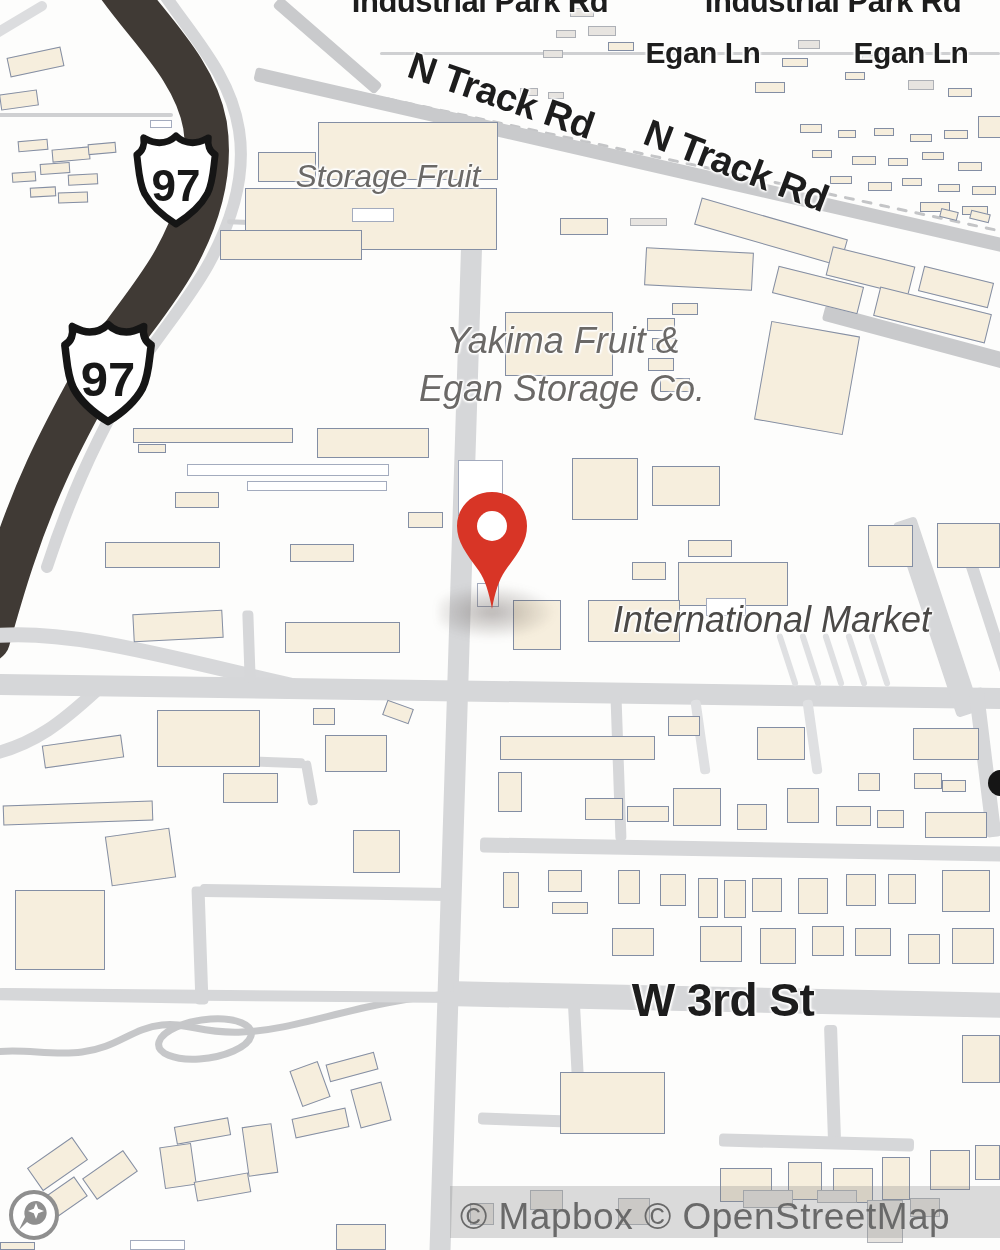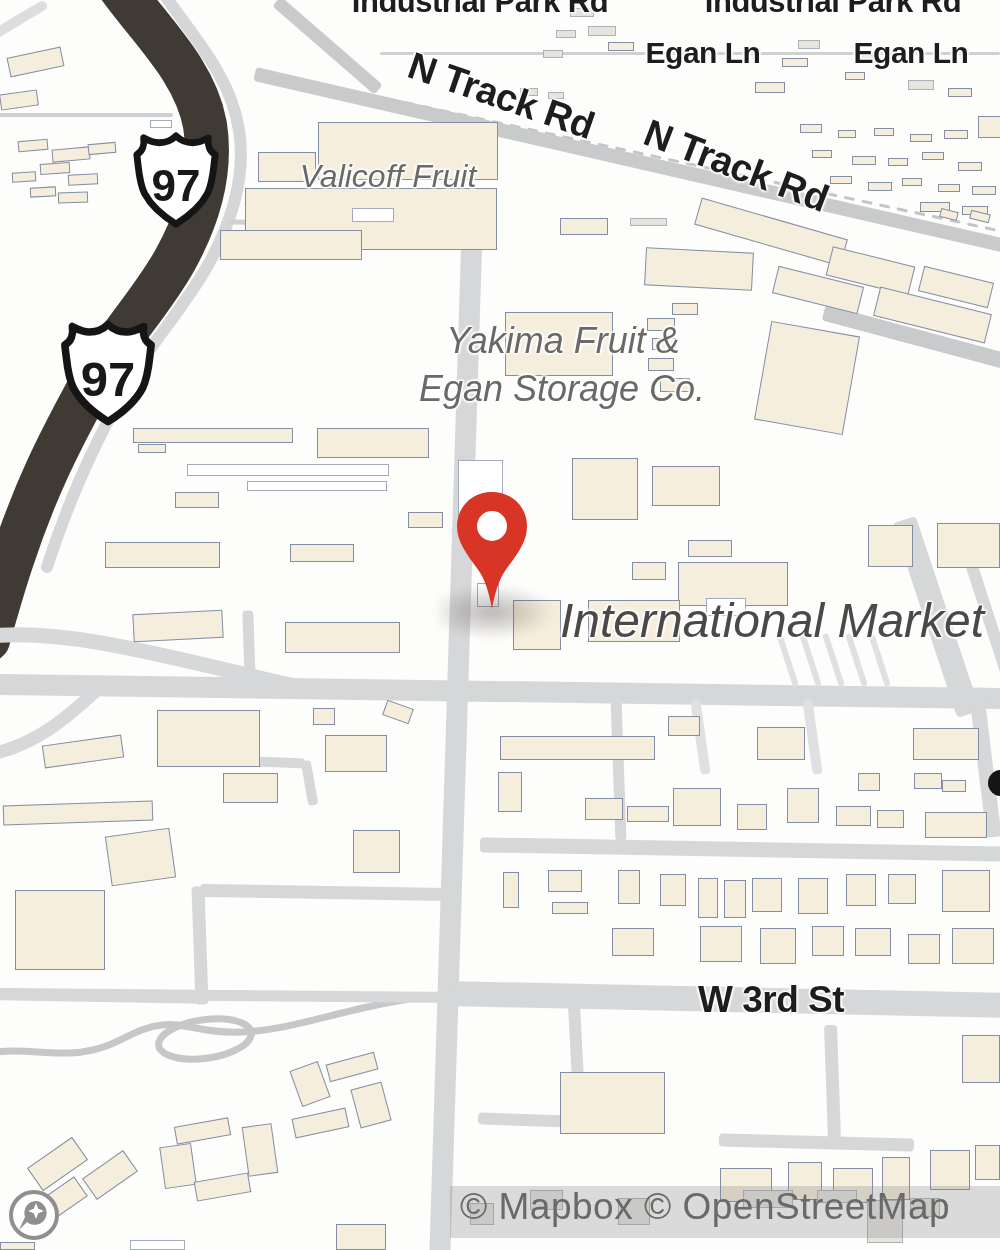"Valicoff Fruit" div.lbl { text: Valicoff -> Storage }
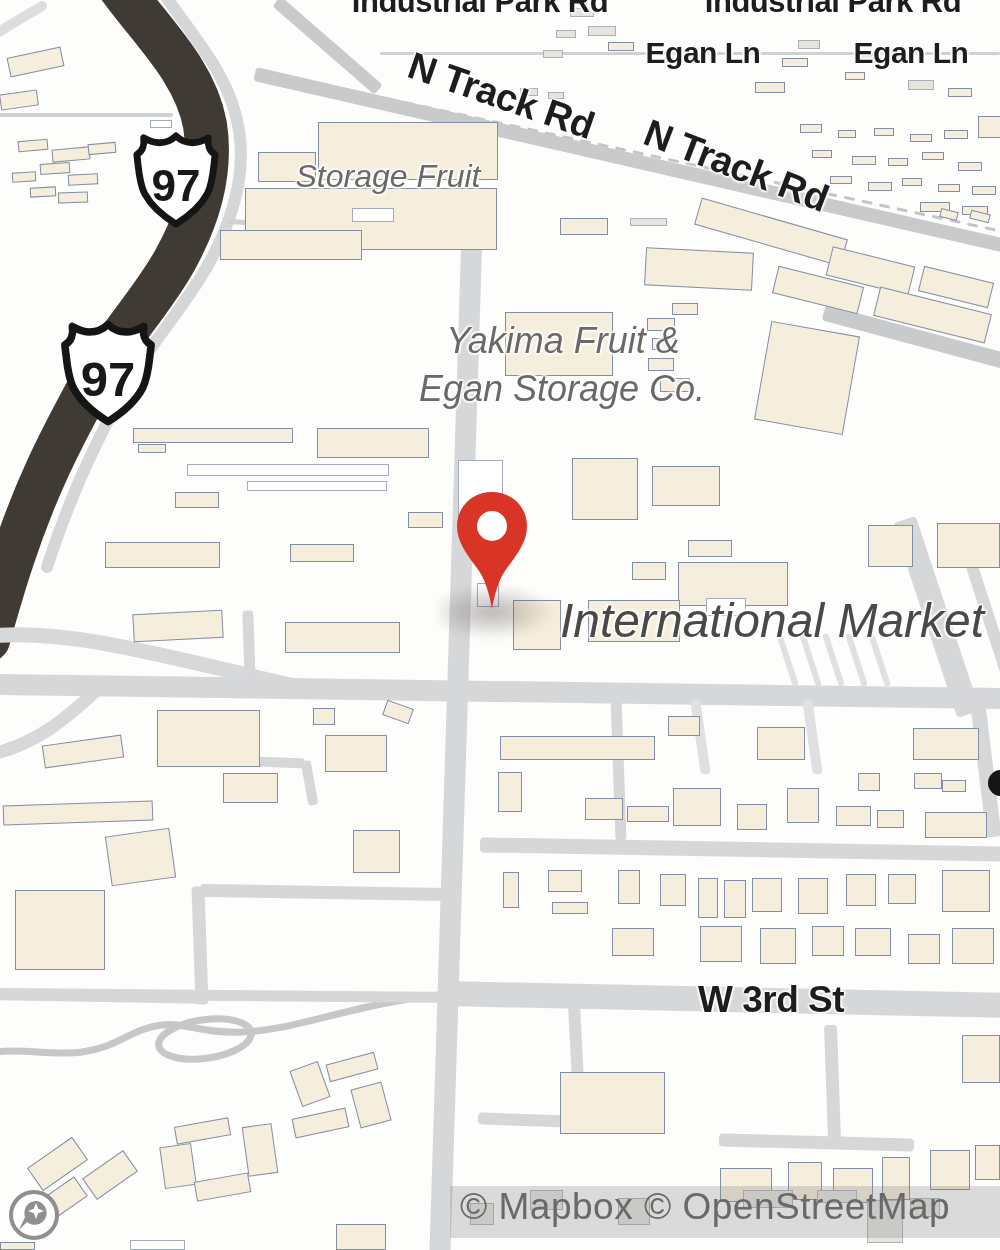"International Market" div.lbl { font-size: 48px -> 36px }
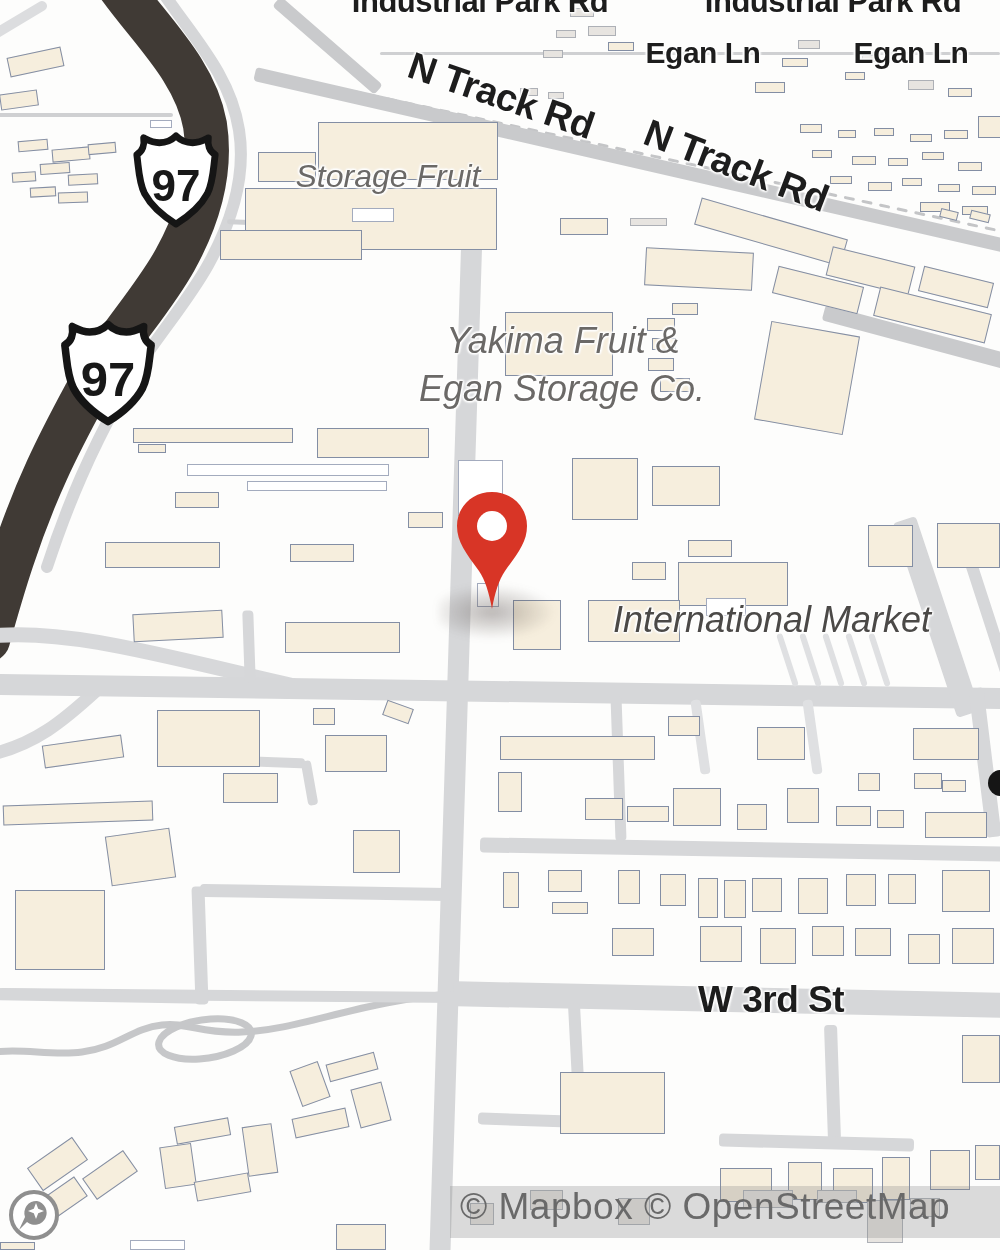"W 3rd St" div.lbl { font-size: 37px -> 46px; left: 771px -> 723px }
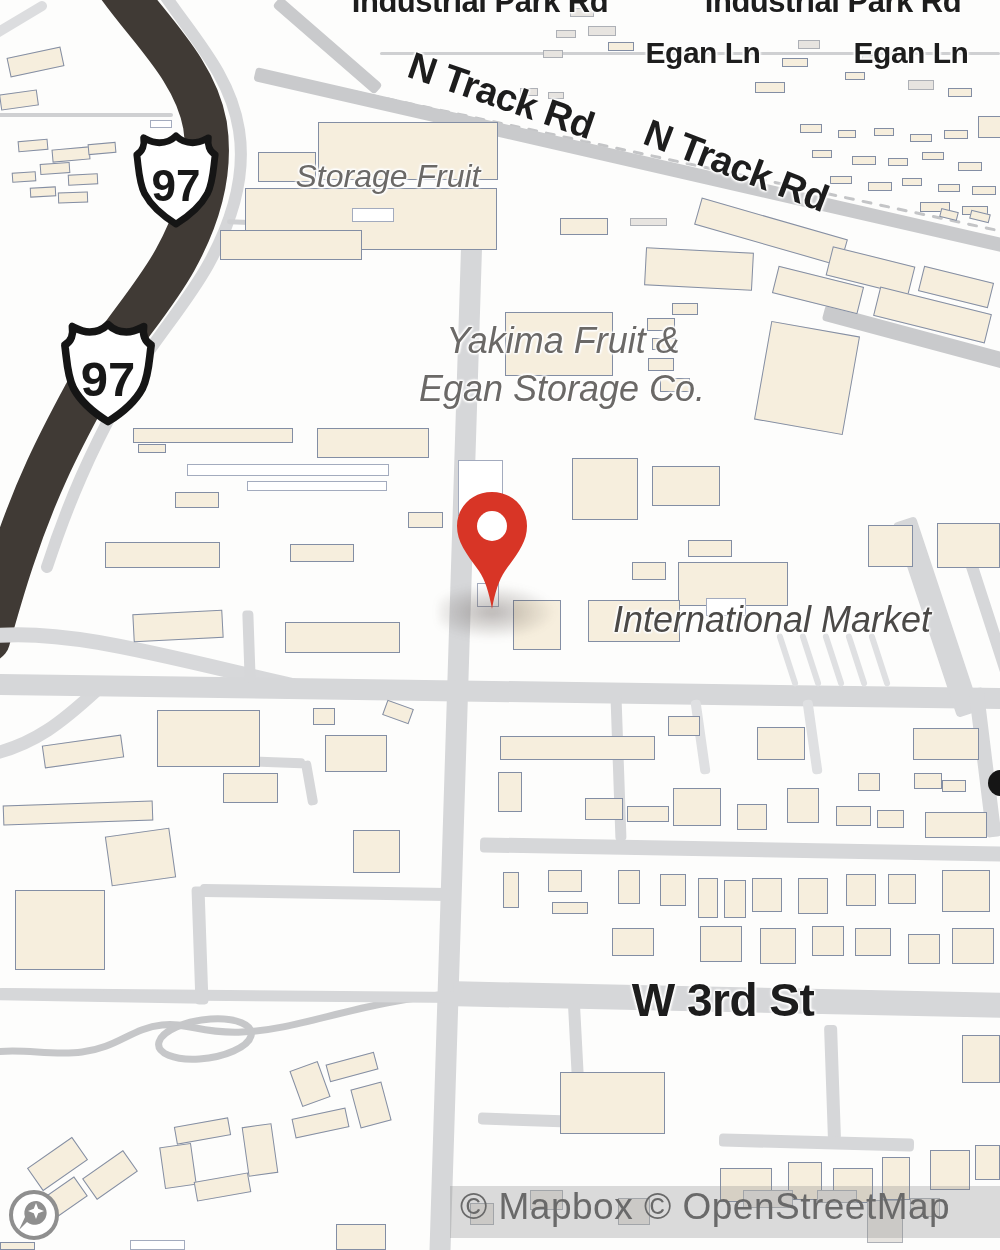"© Mapbox © OpenStreetMap" #attribution-bar { align-items: flex-start -> flex-end }
